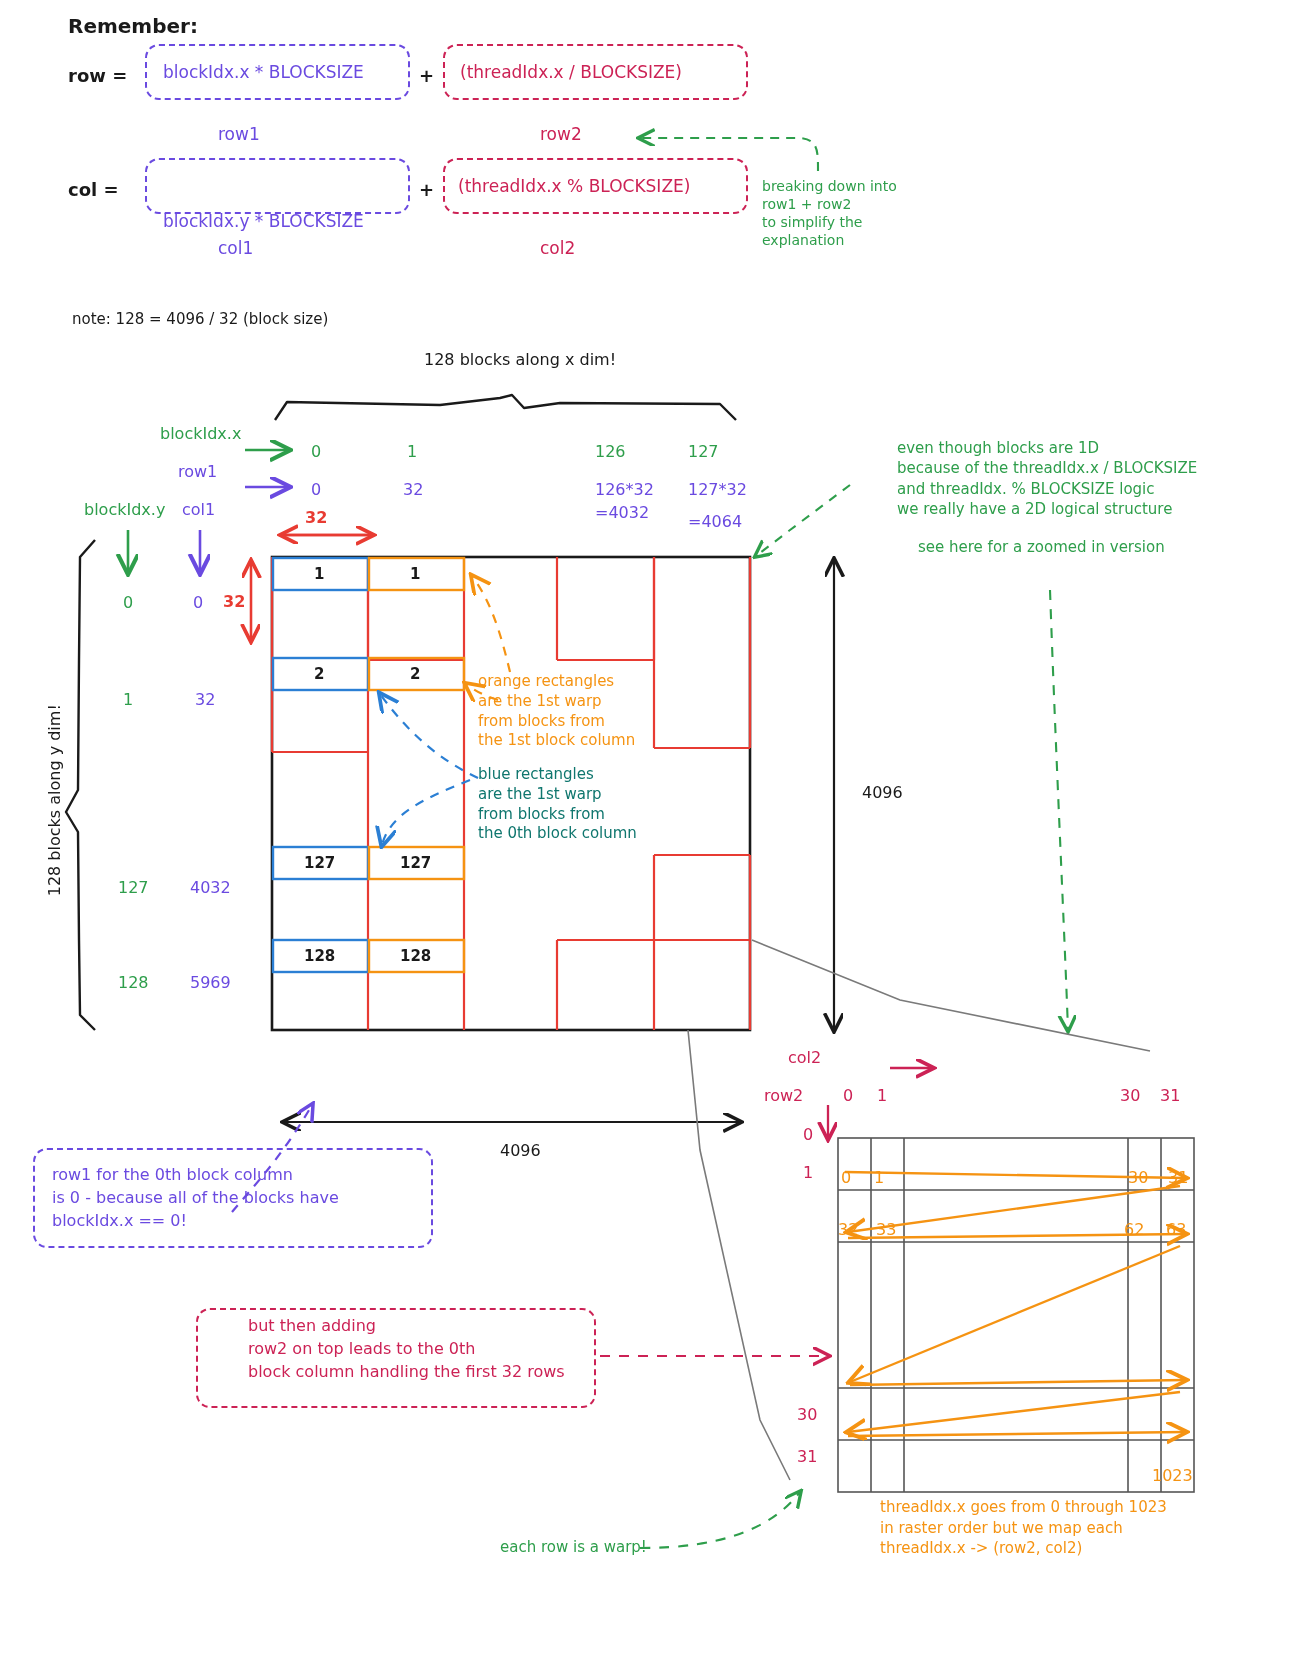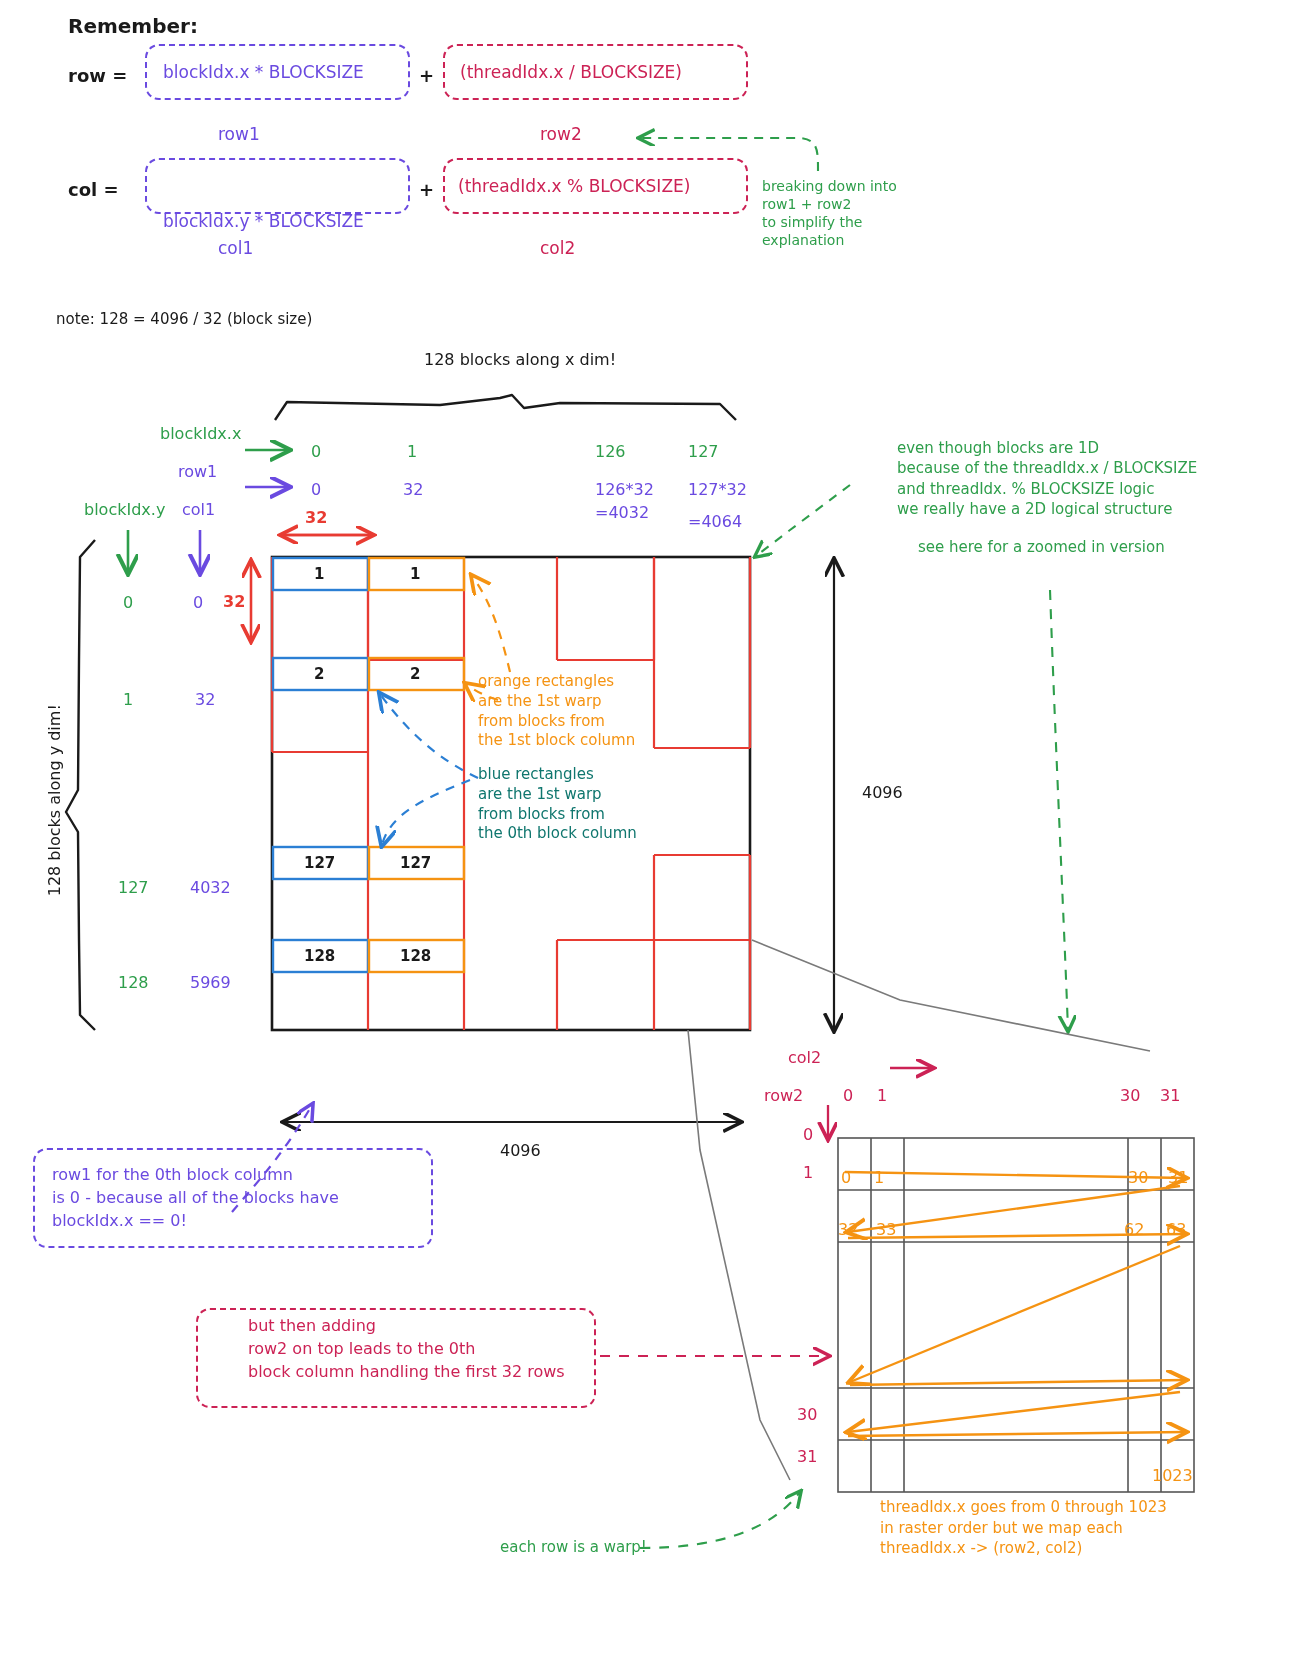"note: 128 = 4096 /" div.t { left: 56px -> 72px }
